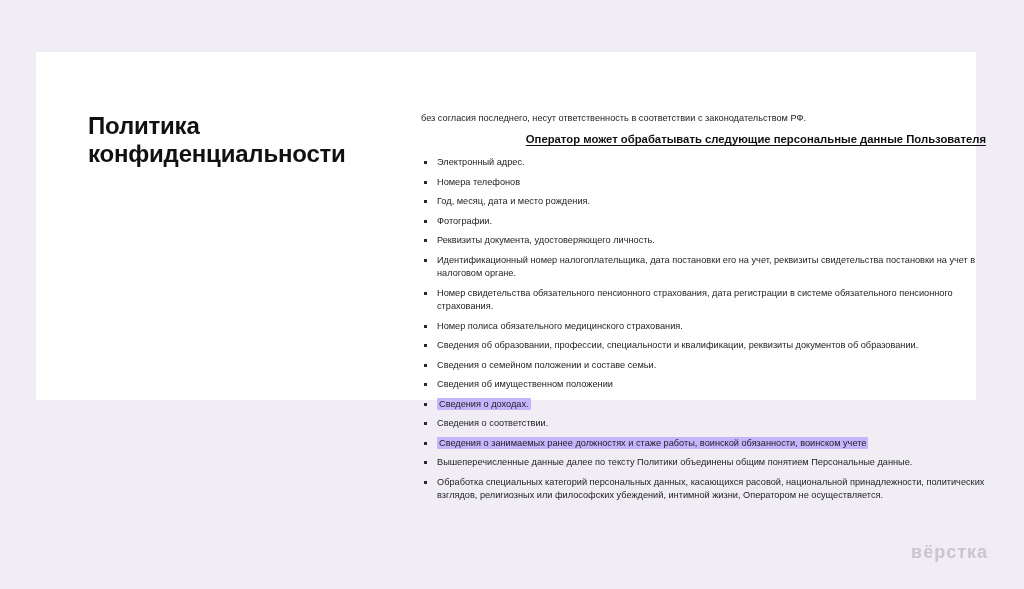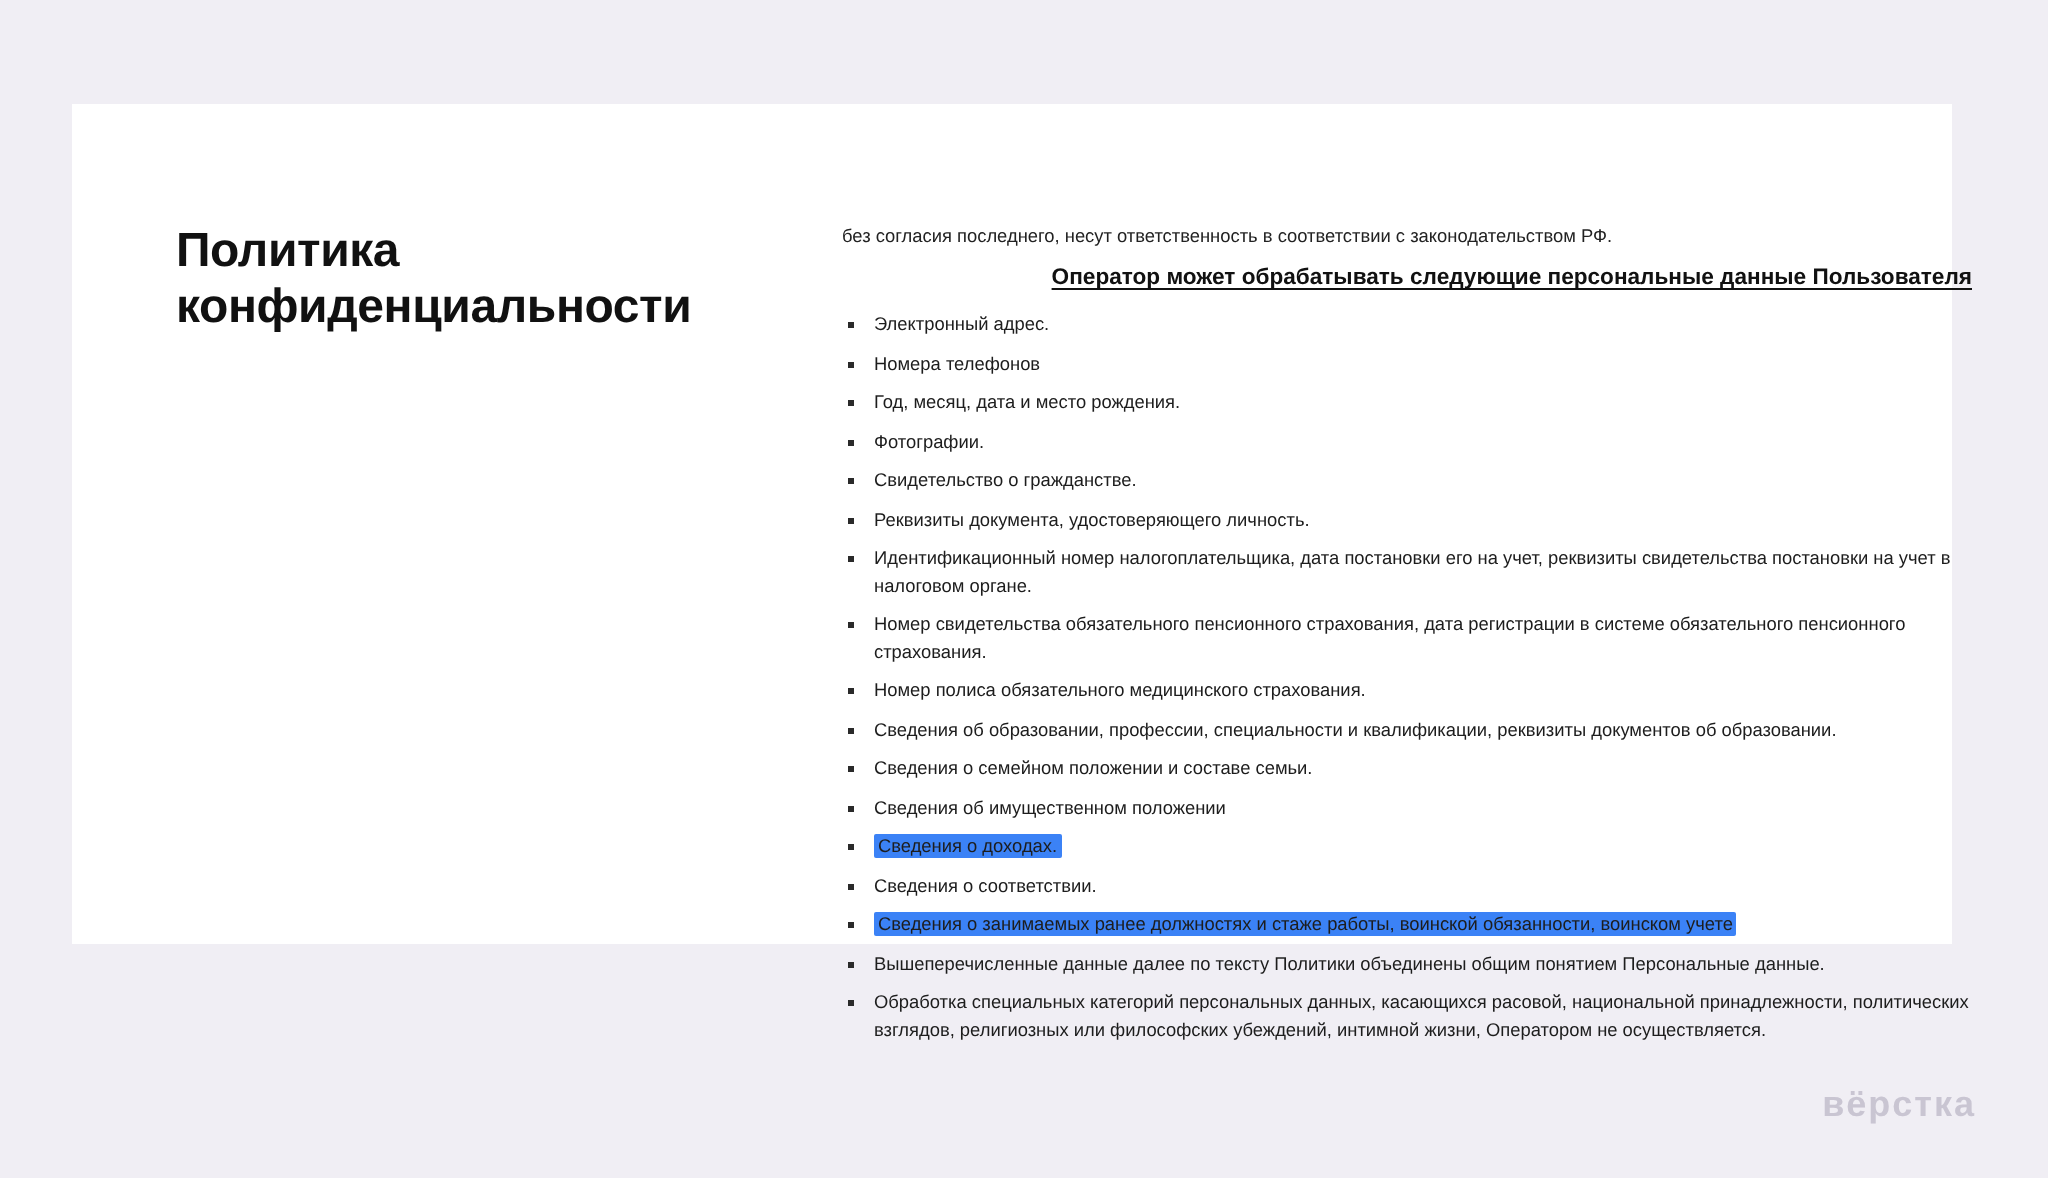"Политика" .page-sheet { height: 420px -> 348px }
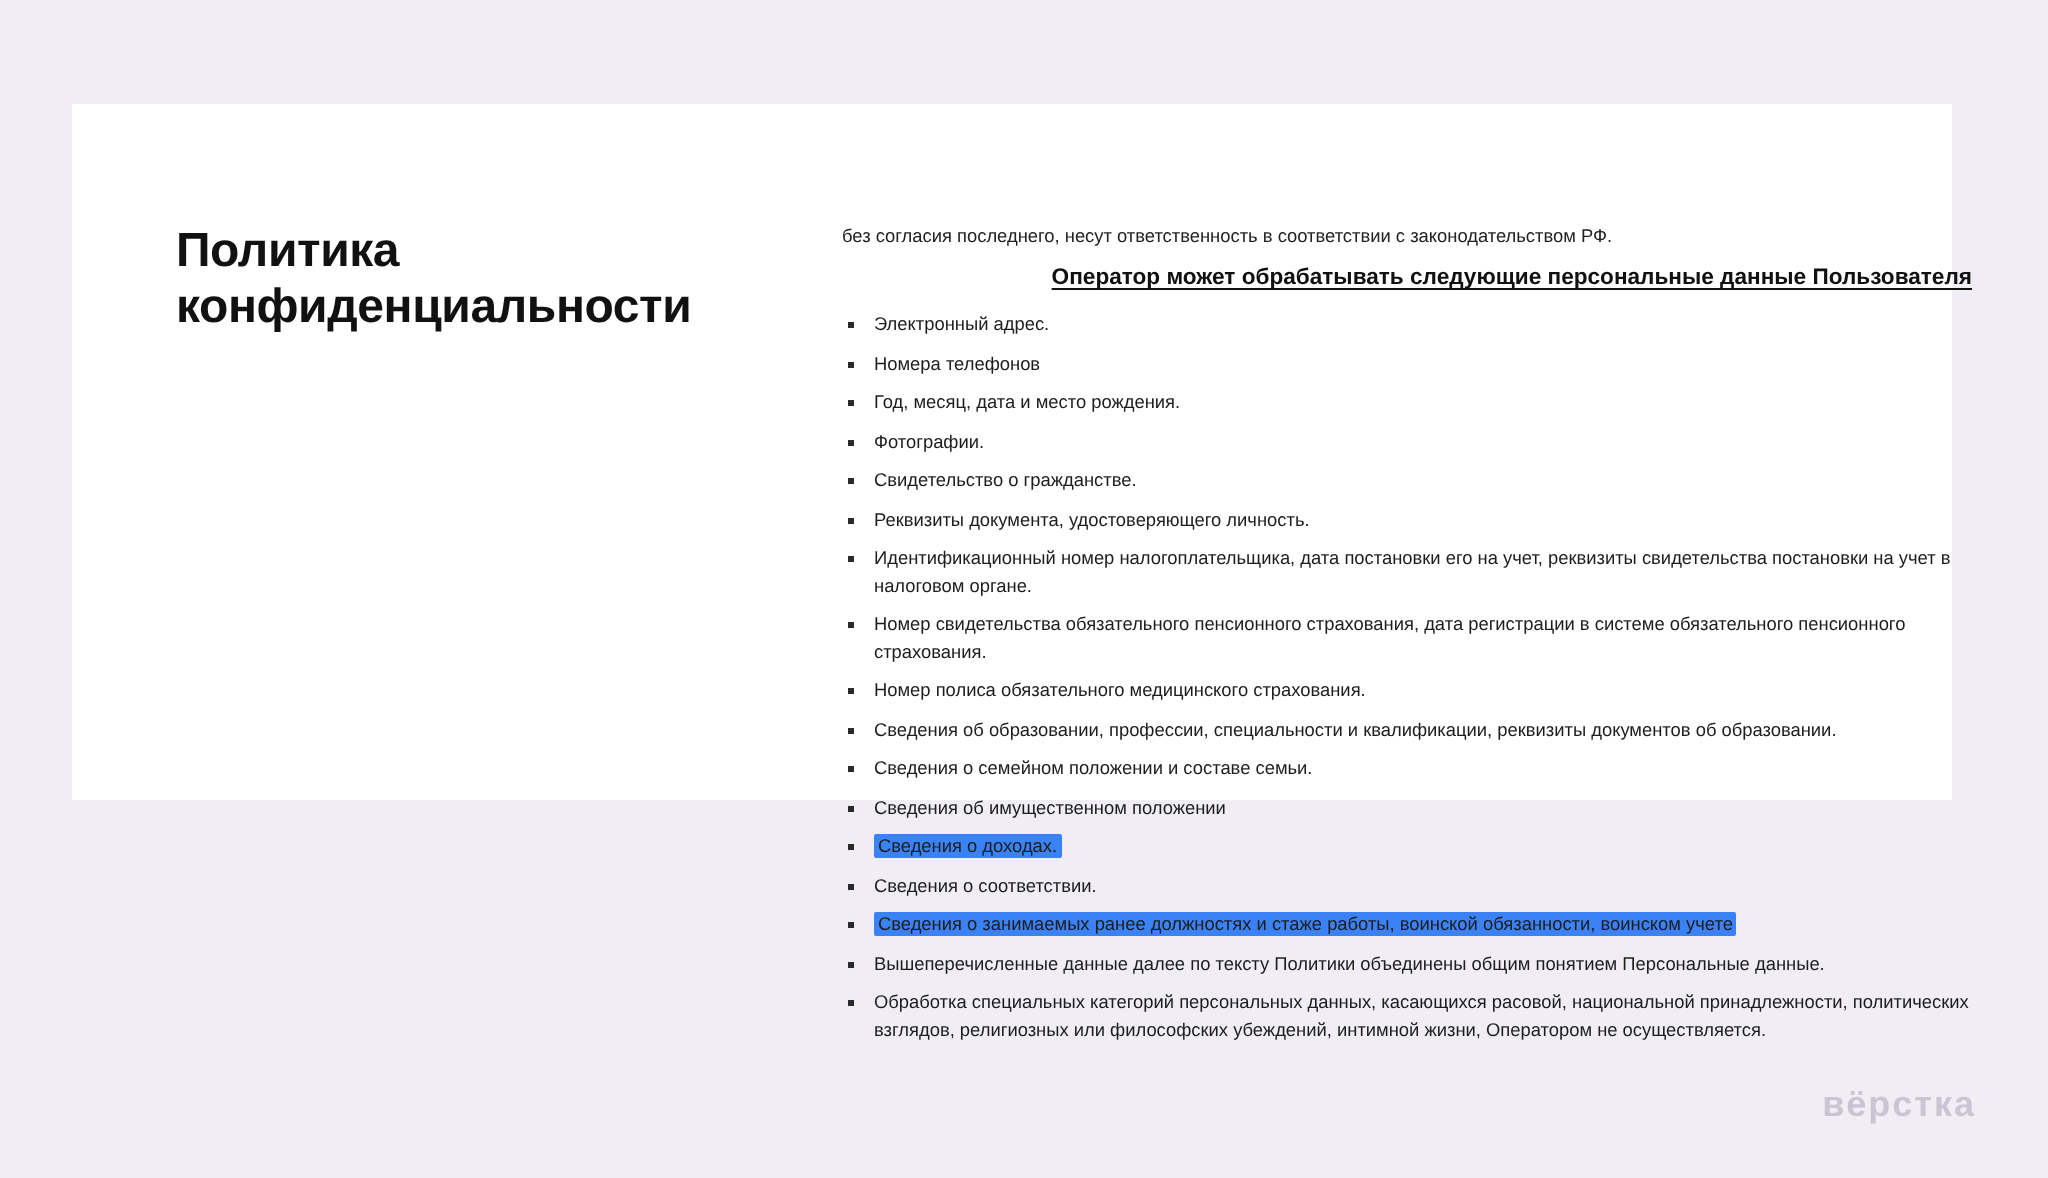"Свидетельство о гражданстве." li { html: <li><span>Свидетельство о гражданстве.</span></li> -> none }
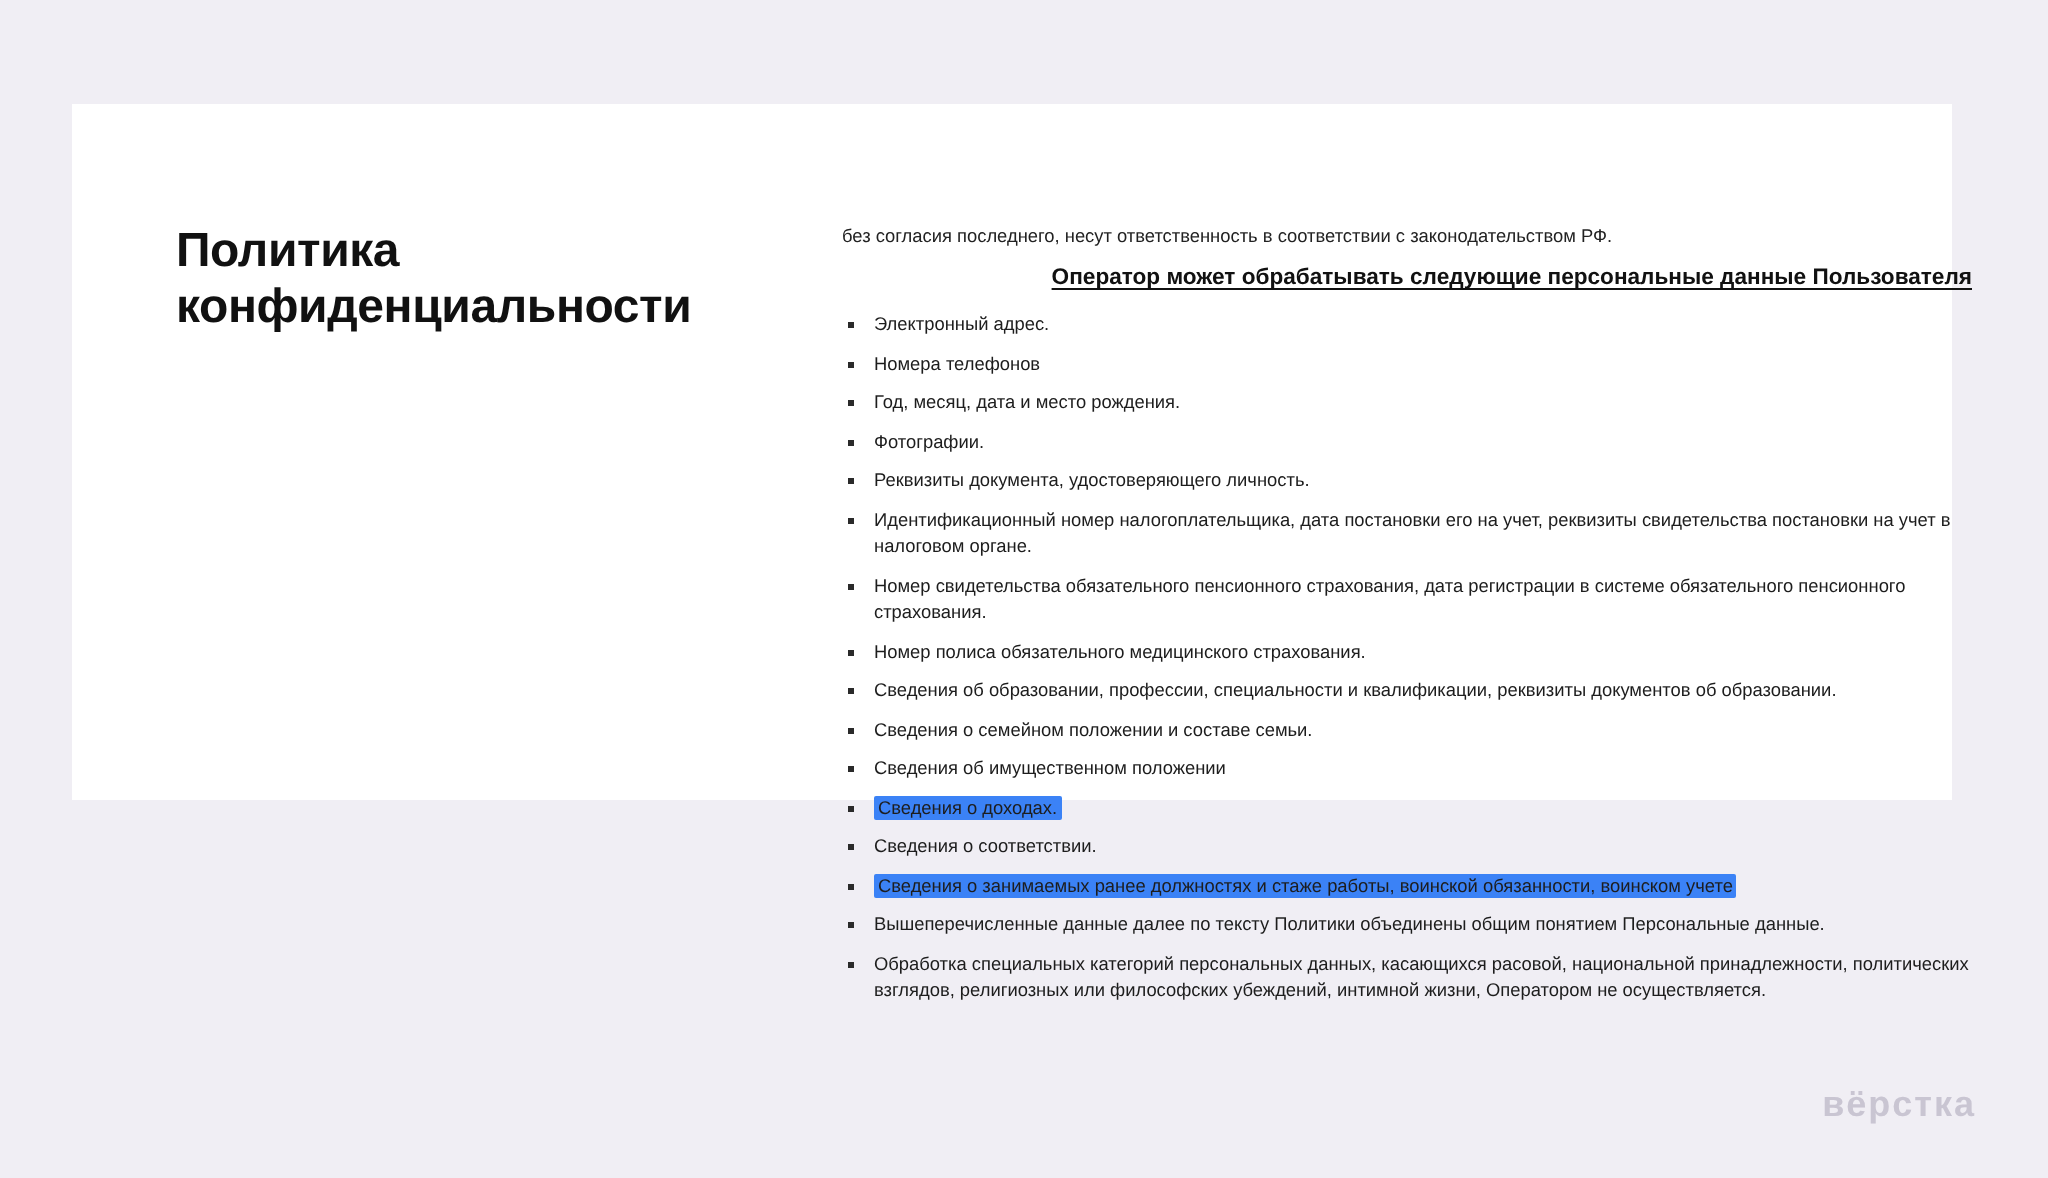"Сведения о доходах." ul.data-list li .hl { background: #3b82f6 -> #c4b5fd }
